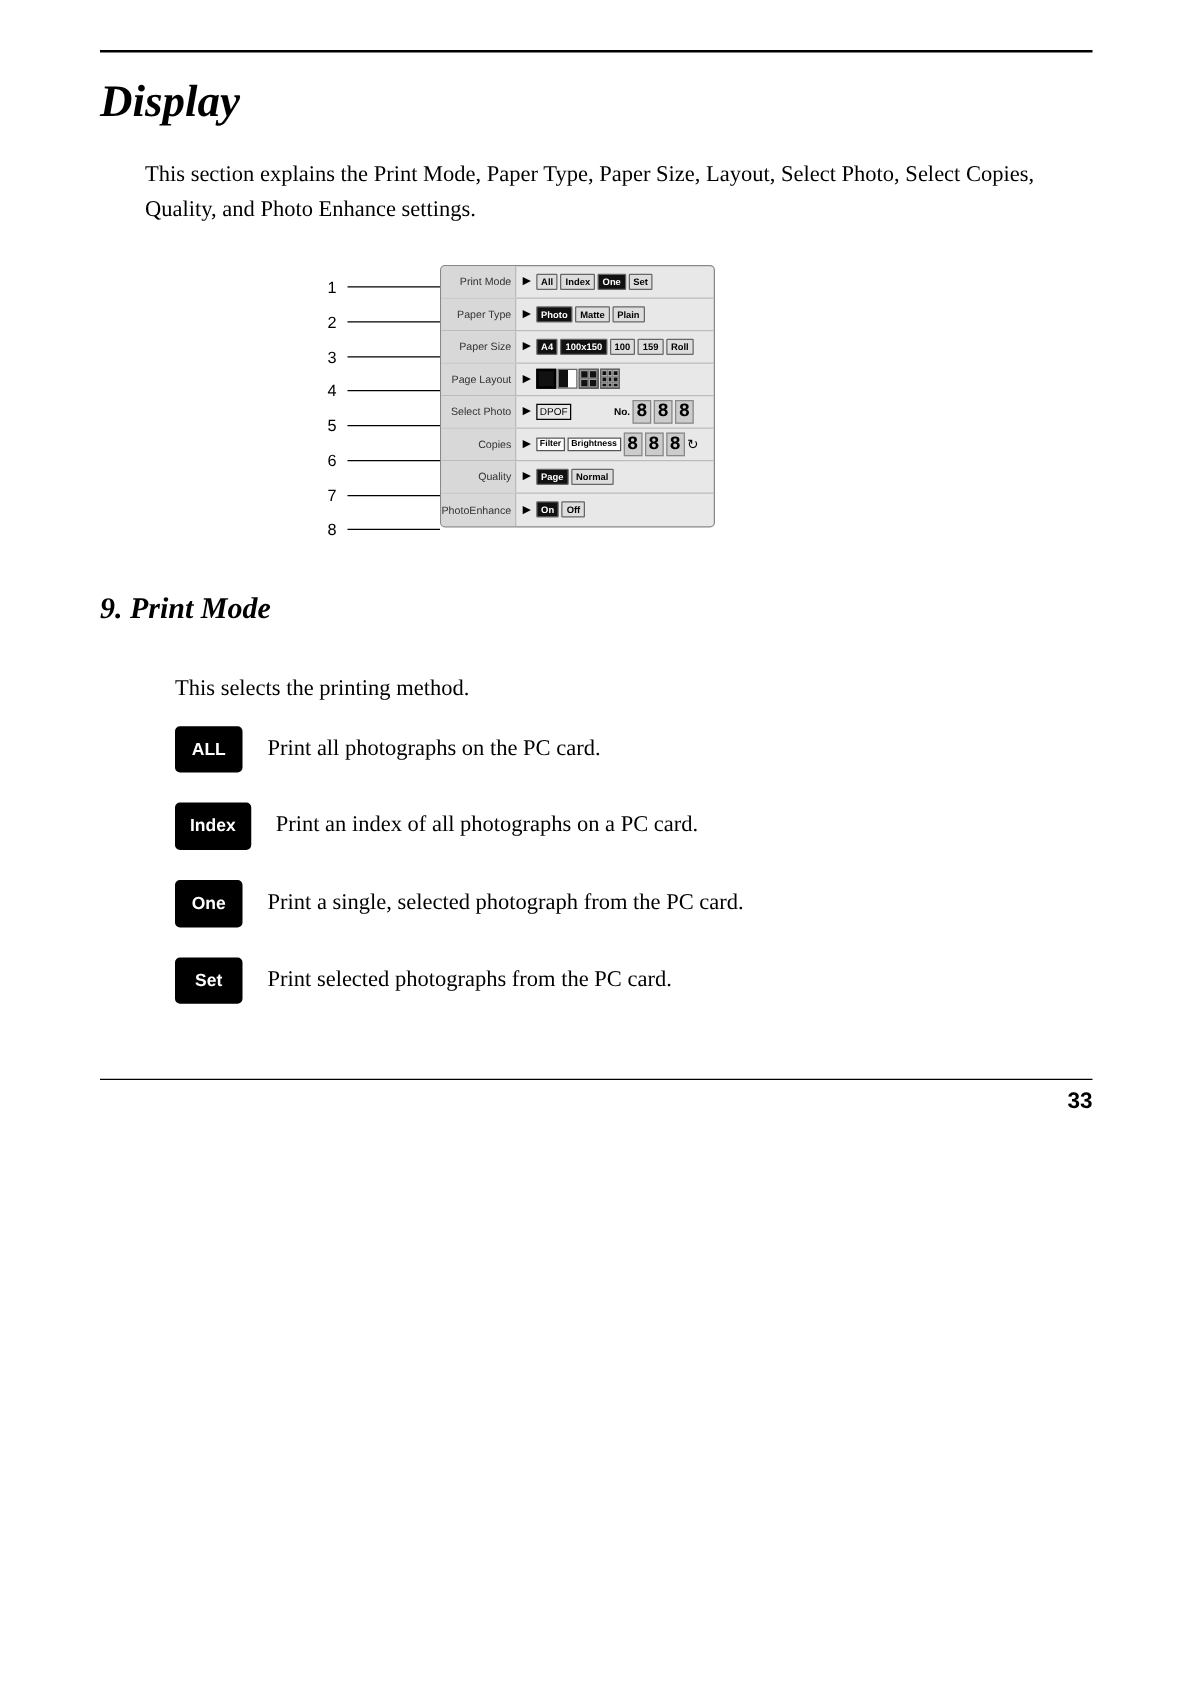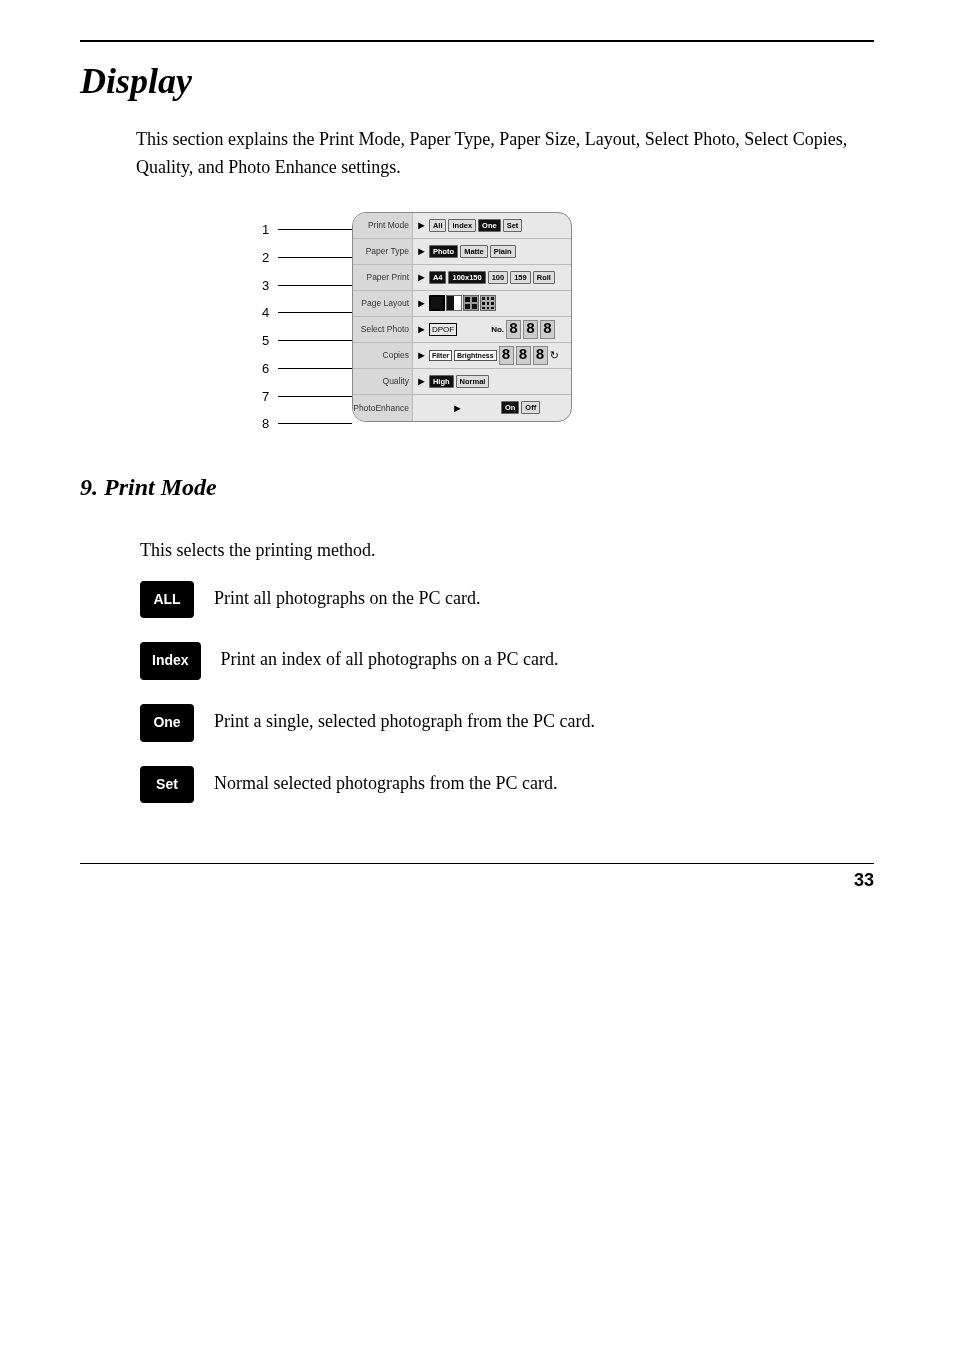"This section explains the Print" .intro-text { margin-left: 56px -> 36px }
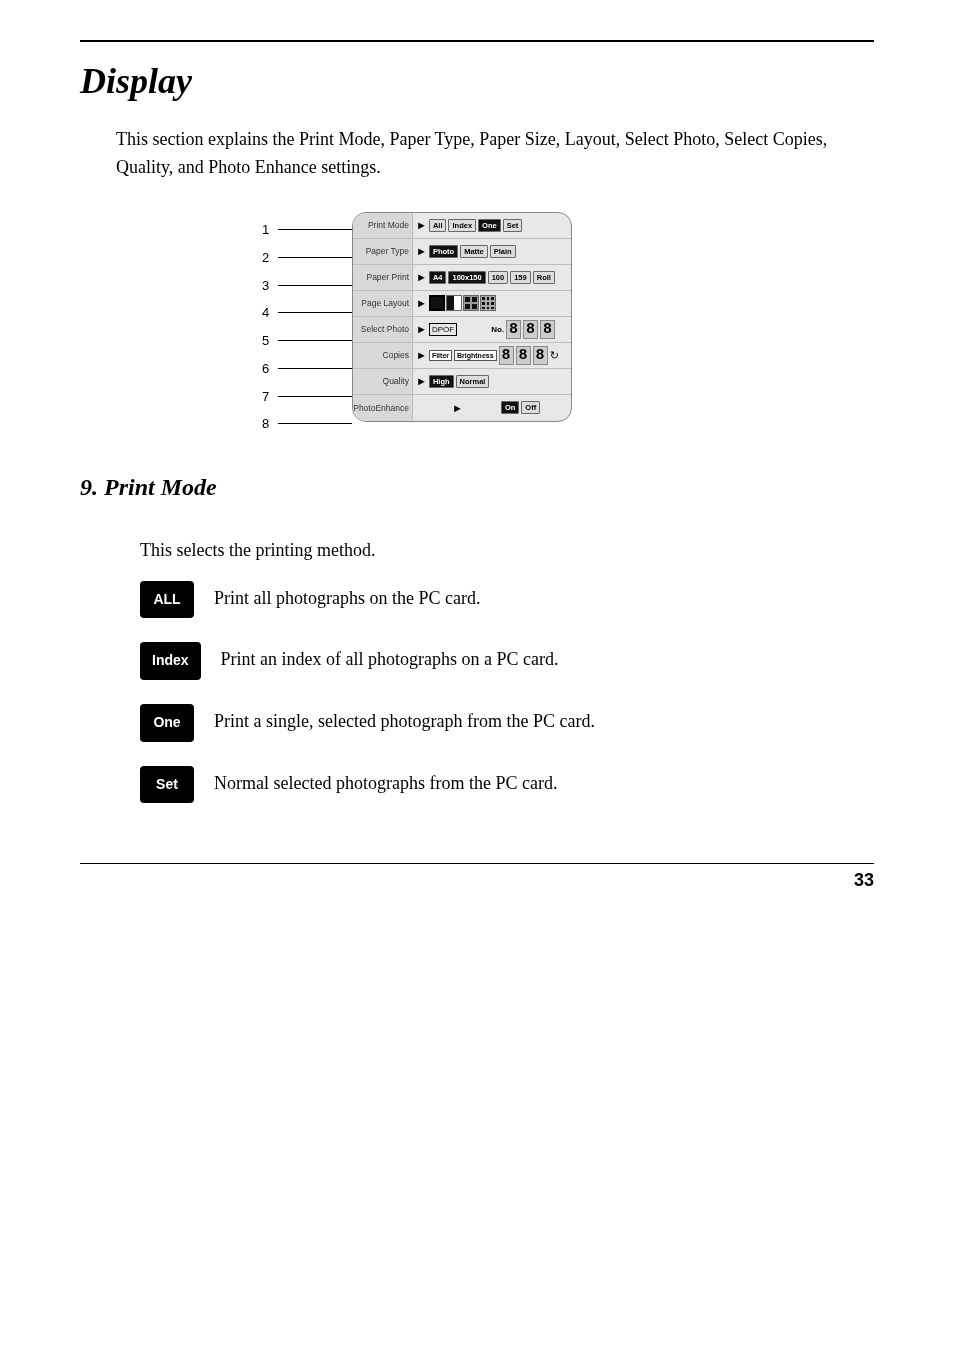"Print Mode" .screen-wrapper { border-radius: 14px -> 4px }
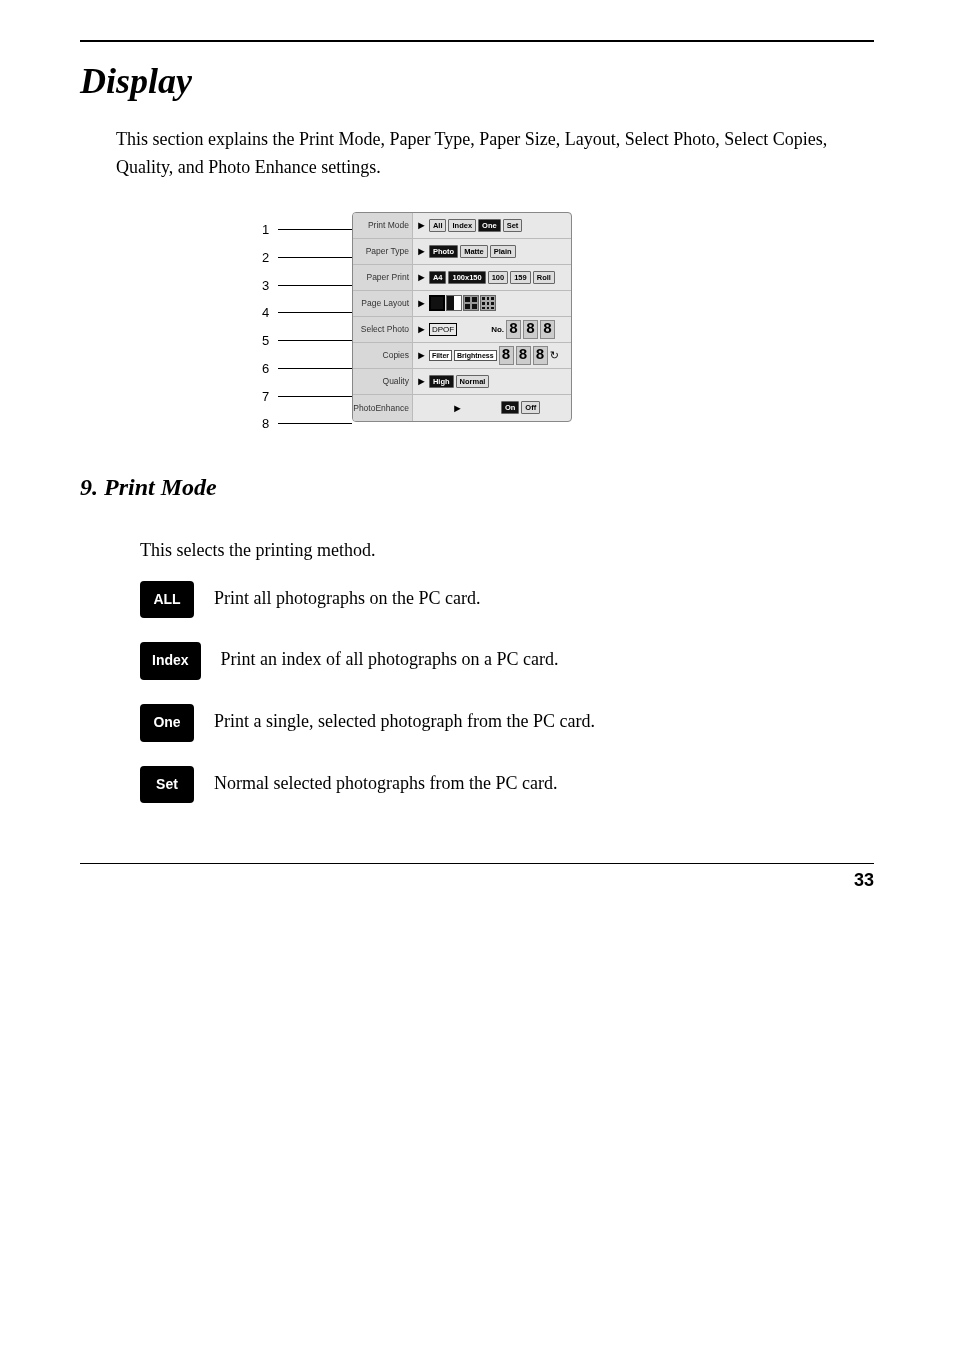"Paper Print" div.s-label { text: Print -> Size }
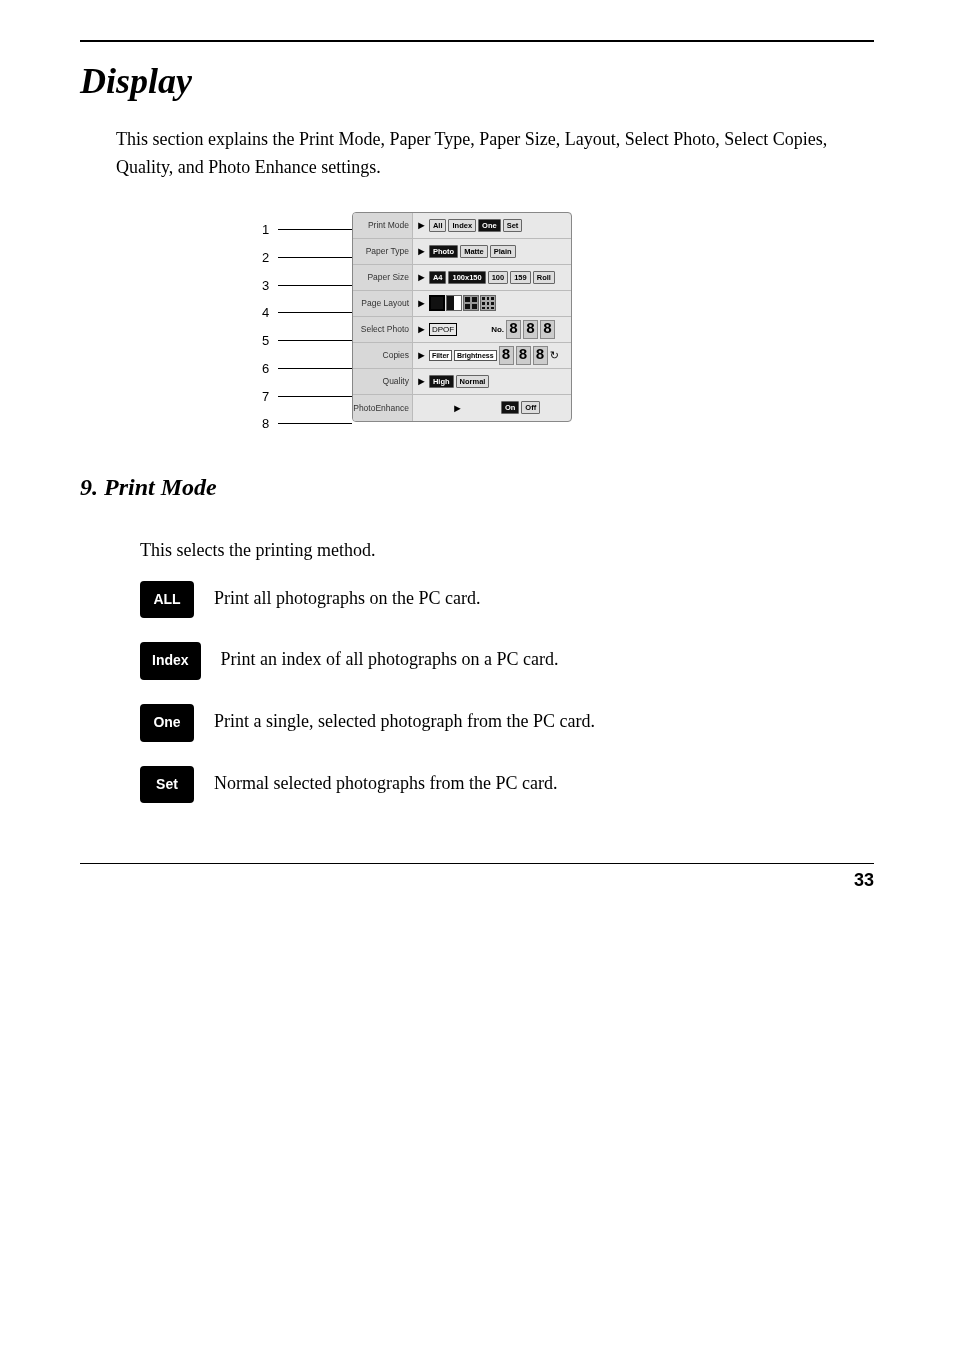"High" span.sb { text: High -> Page }
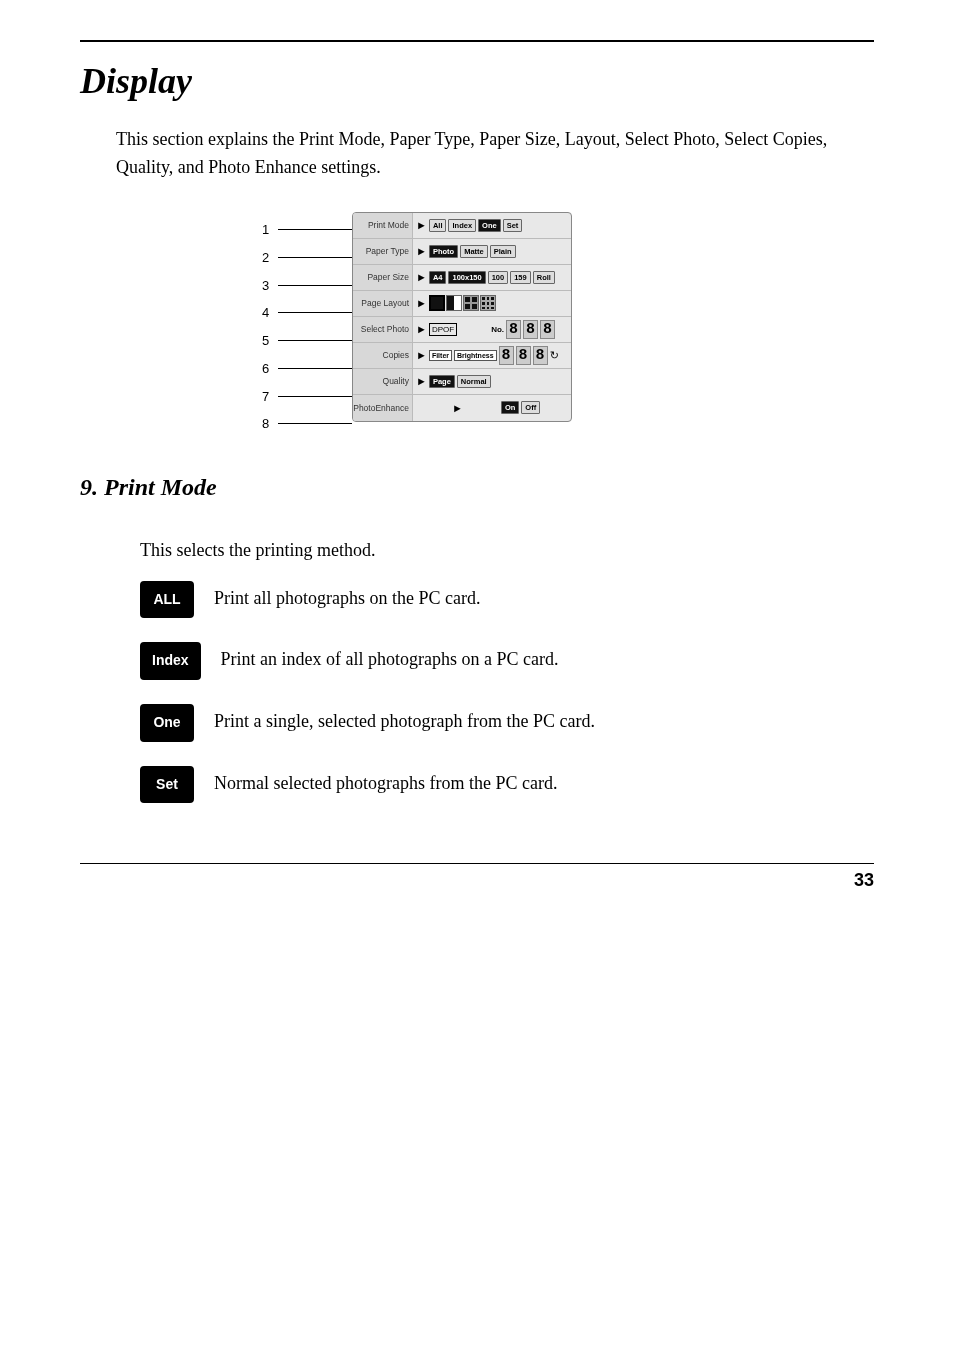"PhotoEnhance" .screen-row:last-child { gap: 36px -> none }
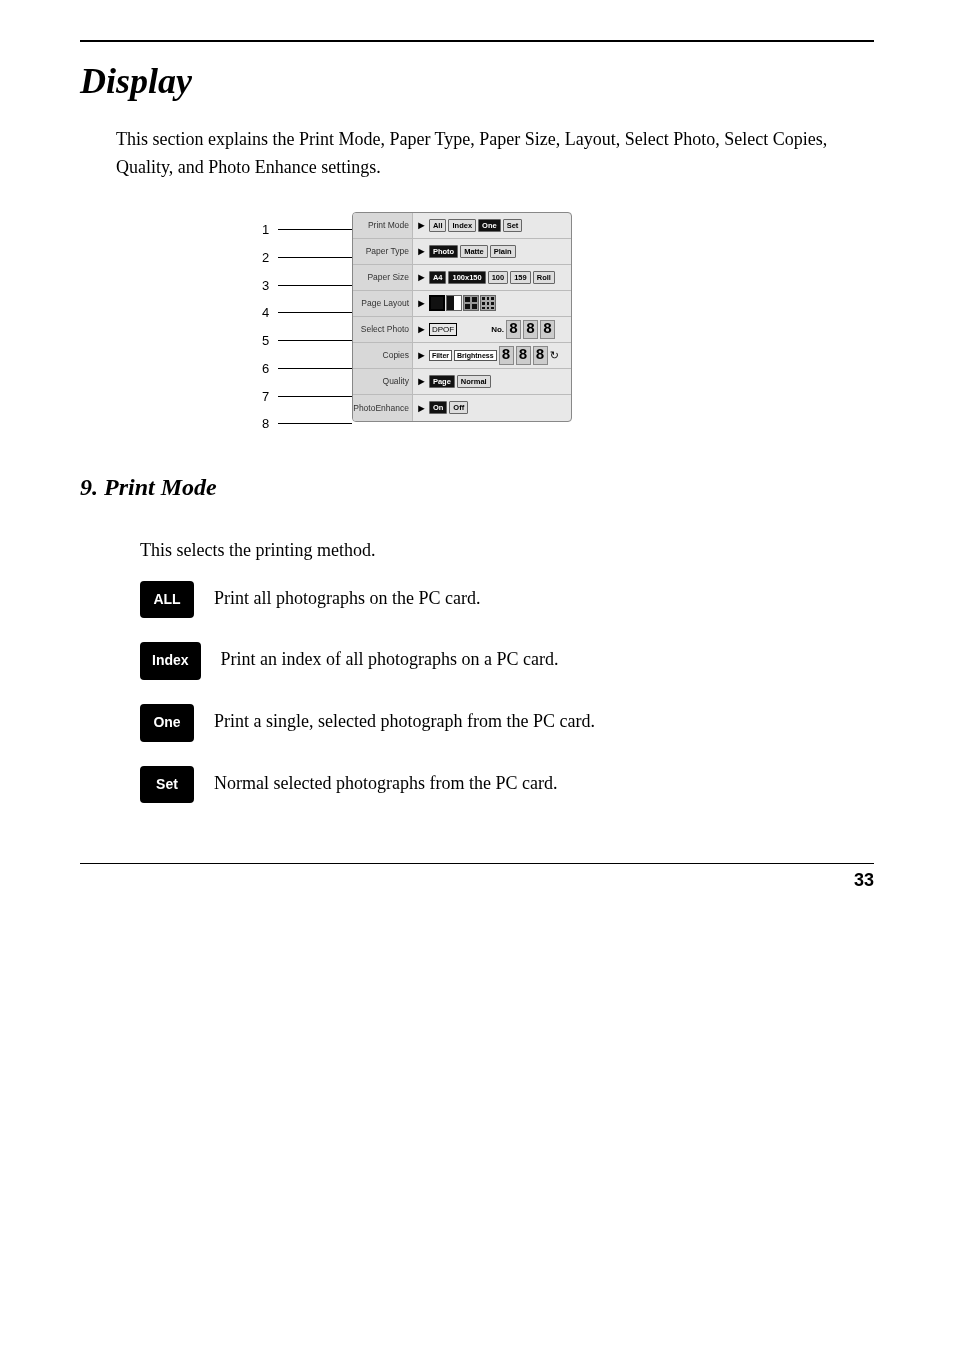"Normal selected photographs from the" span.btn-desc-text { text: Normal -> Print }
